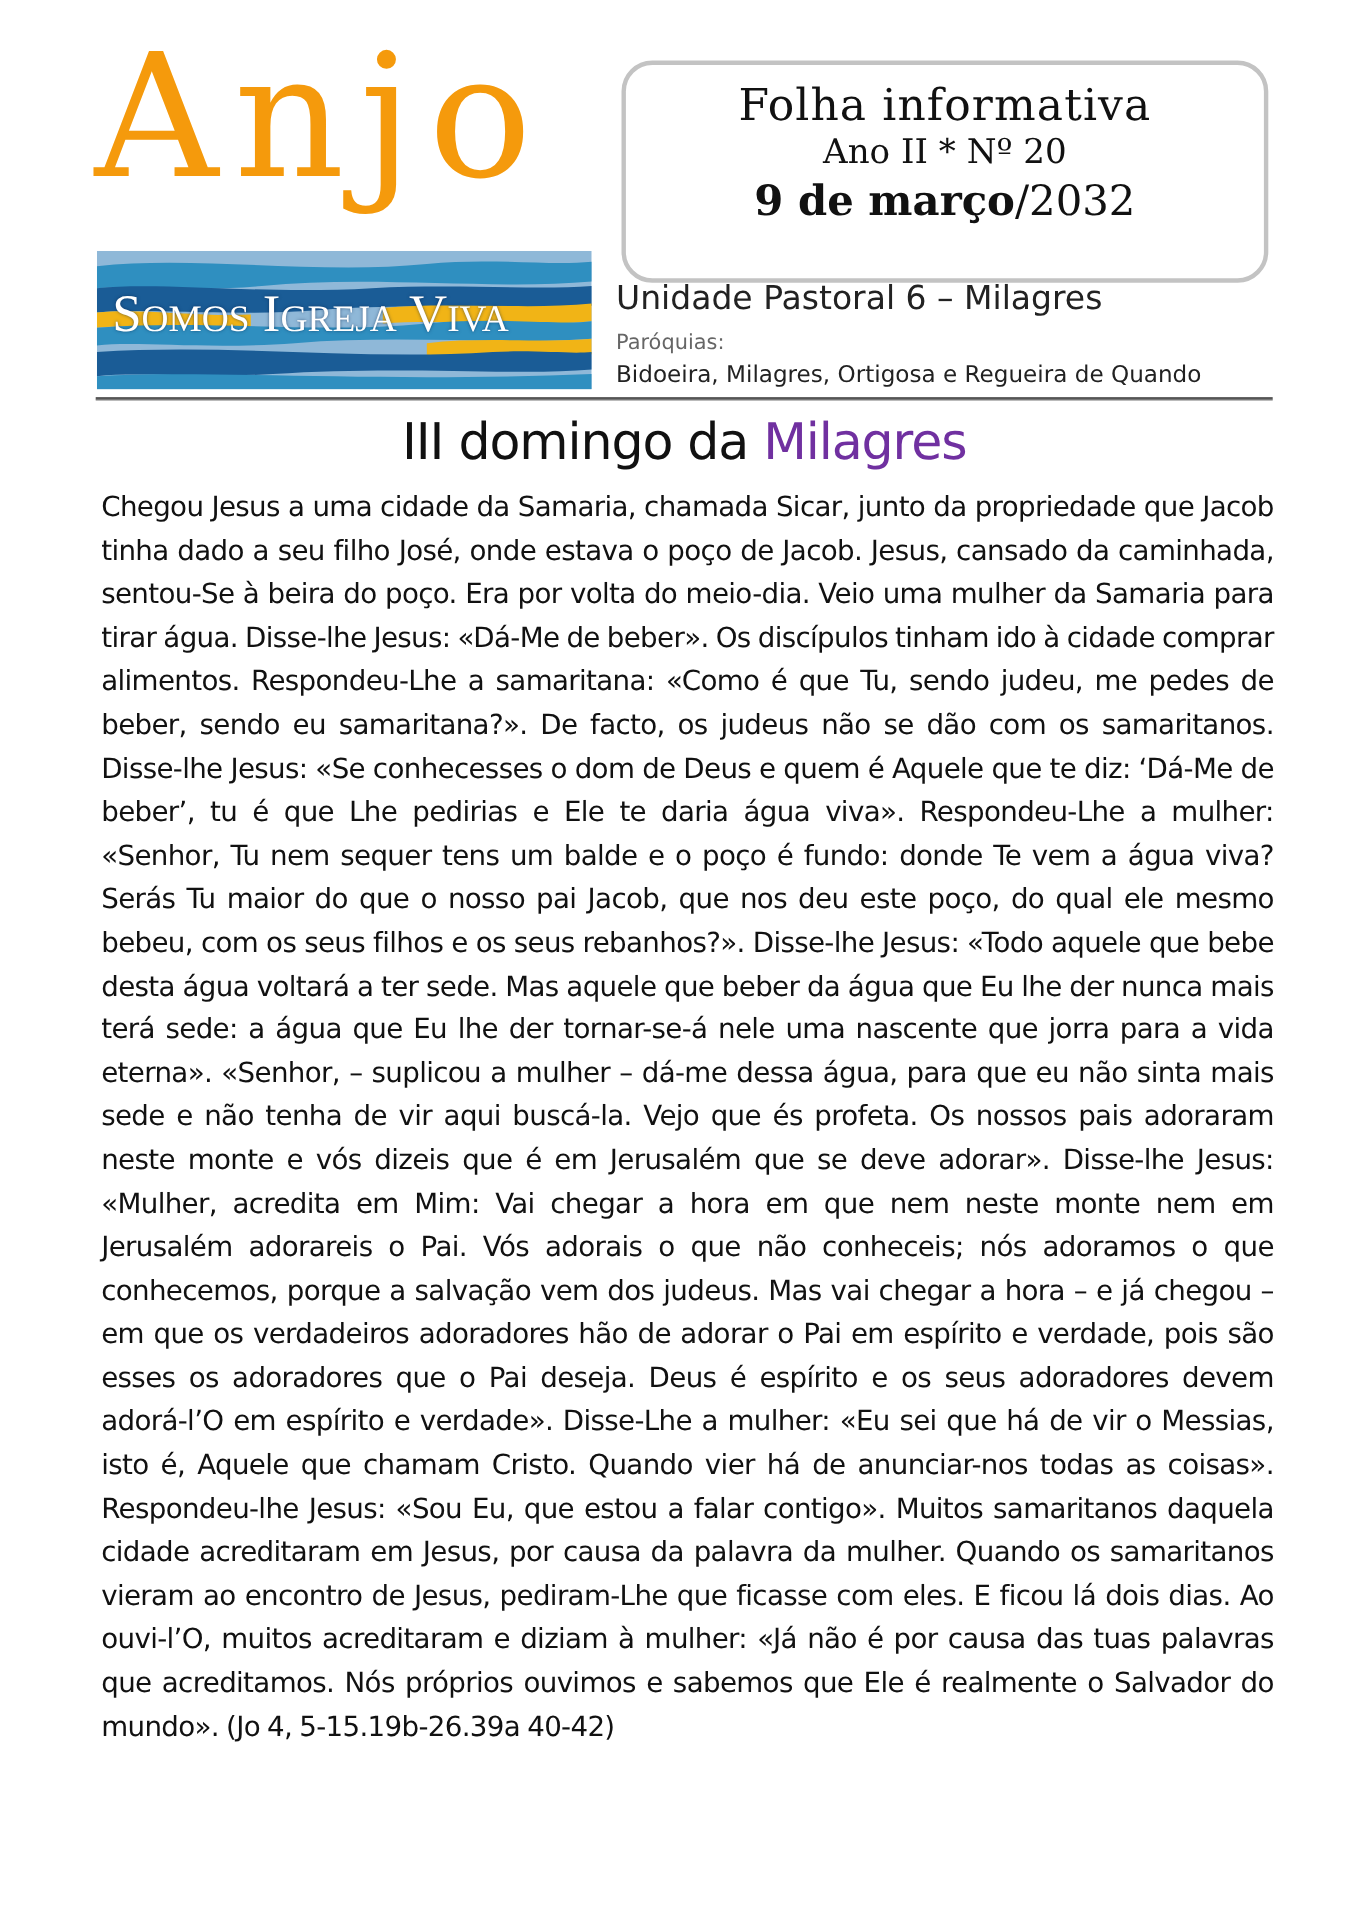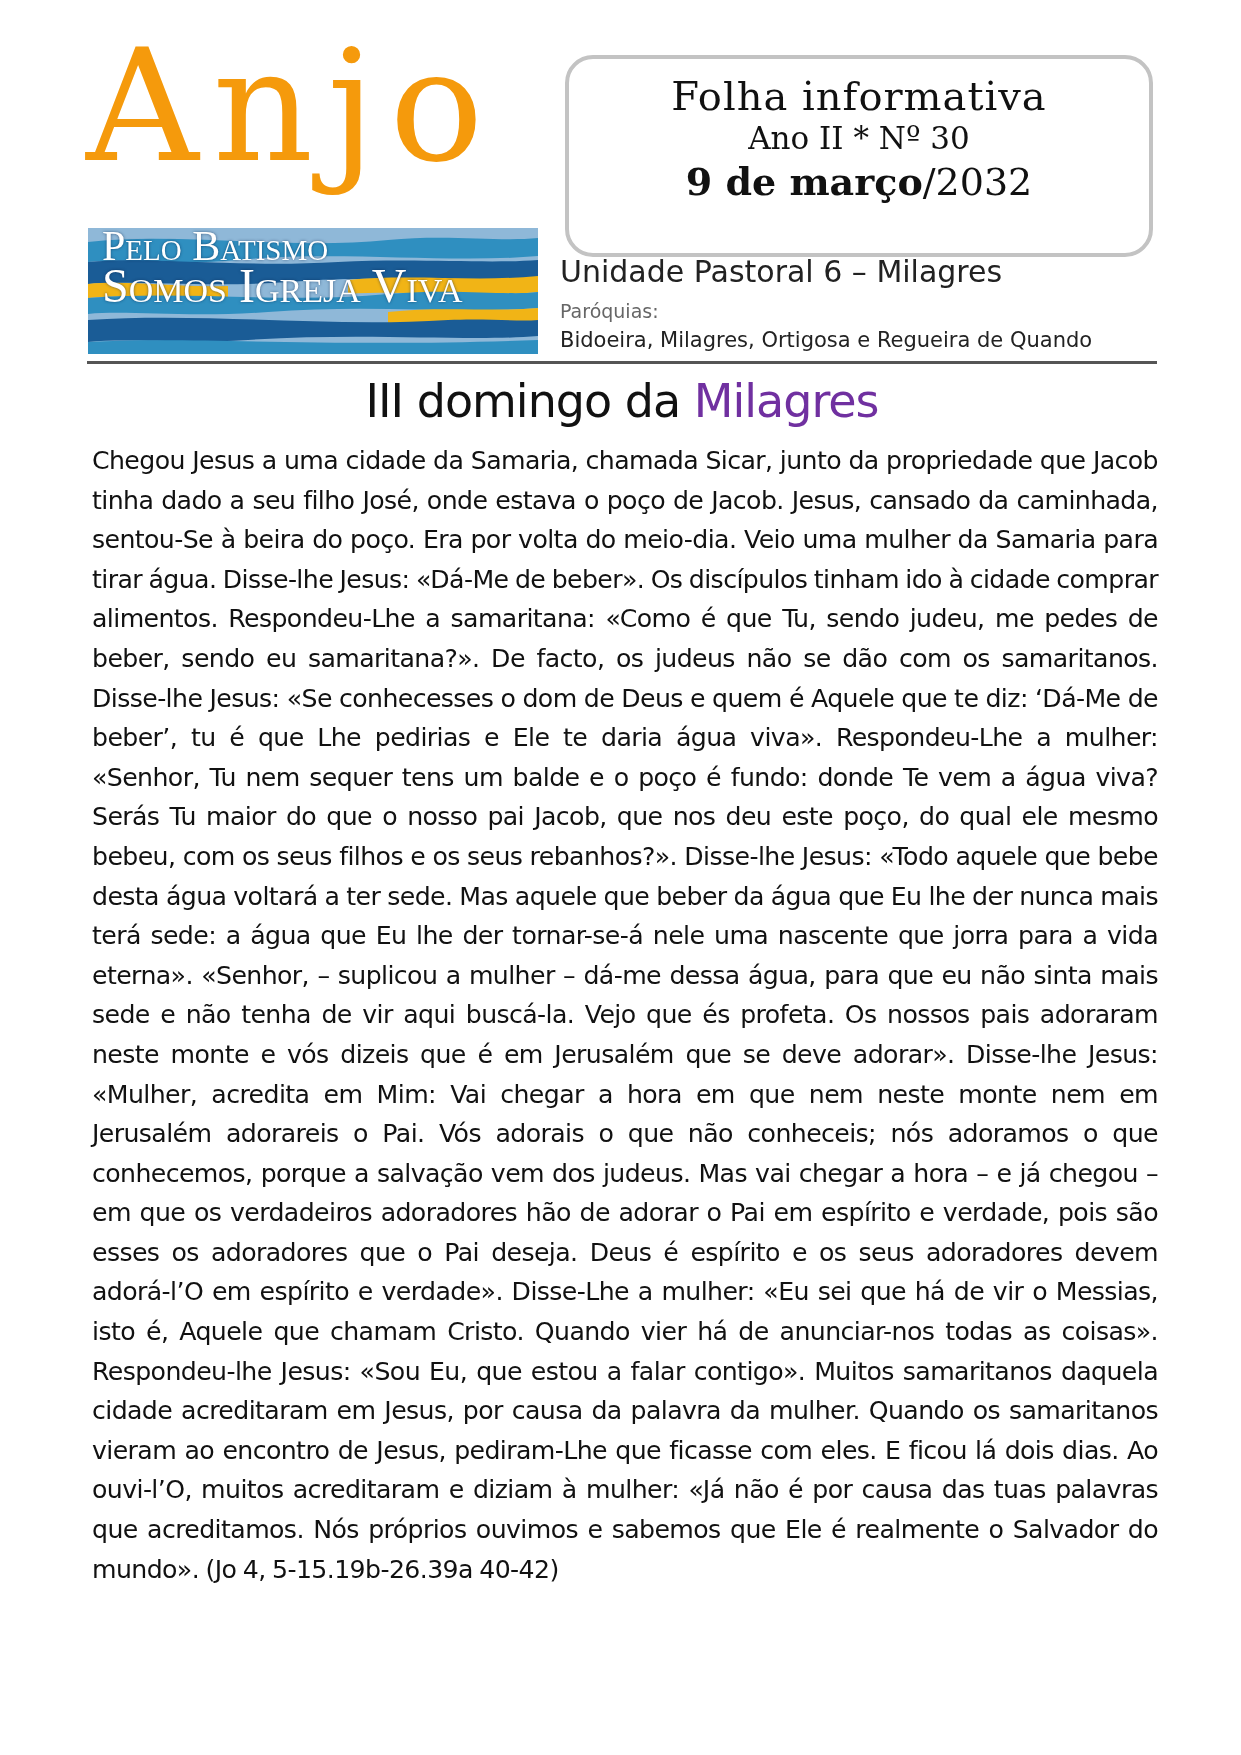"Ano II * Nº 30" div.info-issue { text: 30 -> 20 }
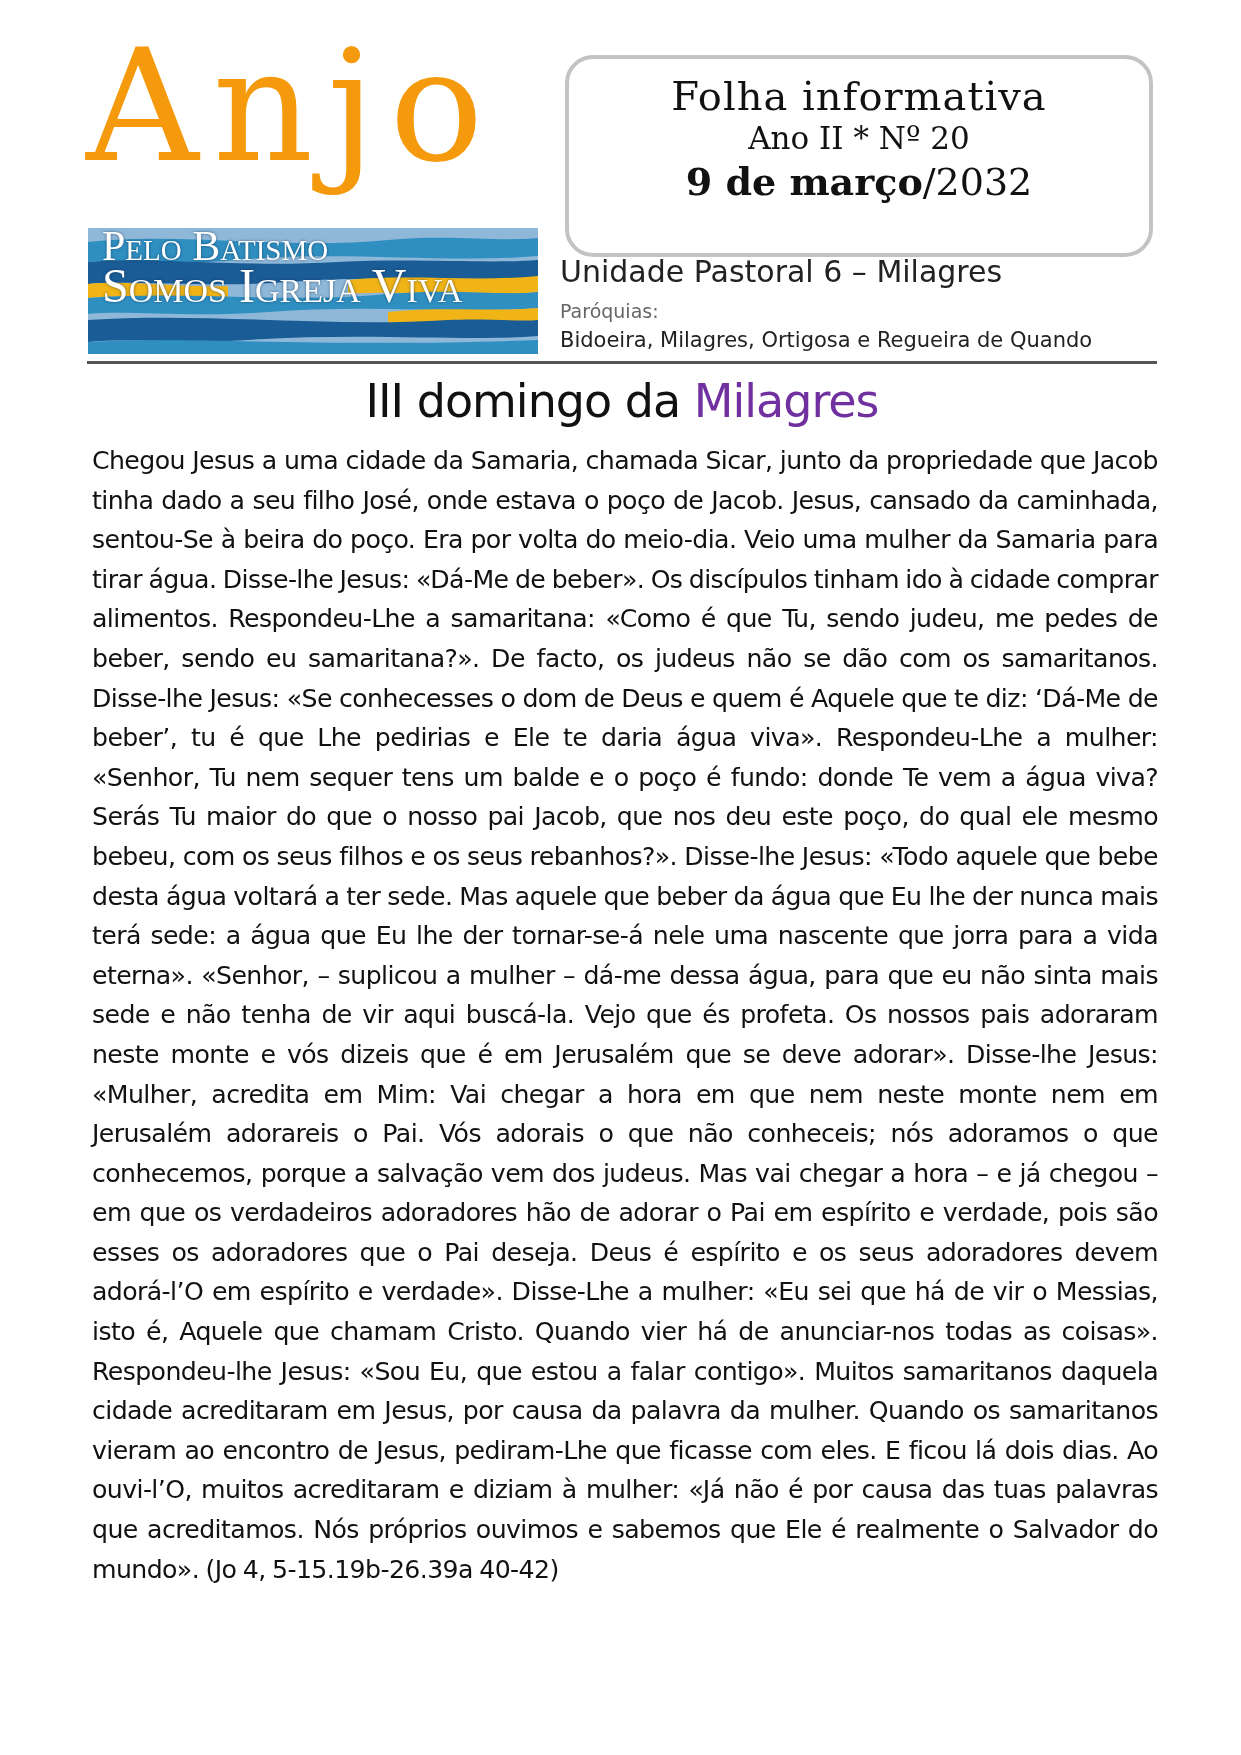"Pelo Batismo" div.banner-line { html: <div>Pelo Batismo</div> -> none }
